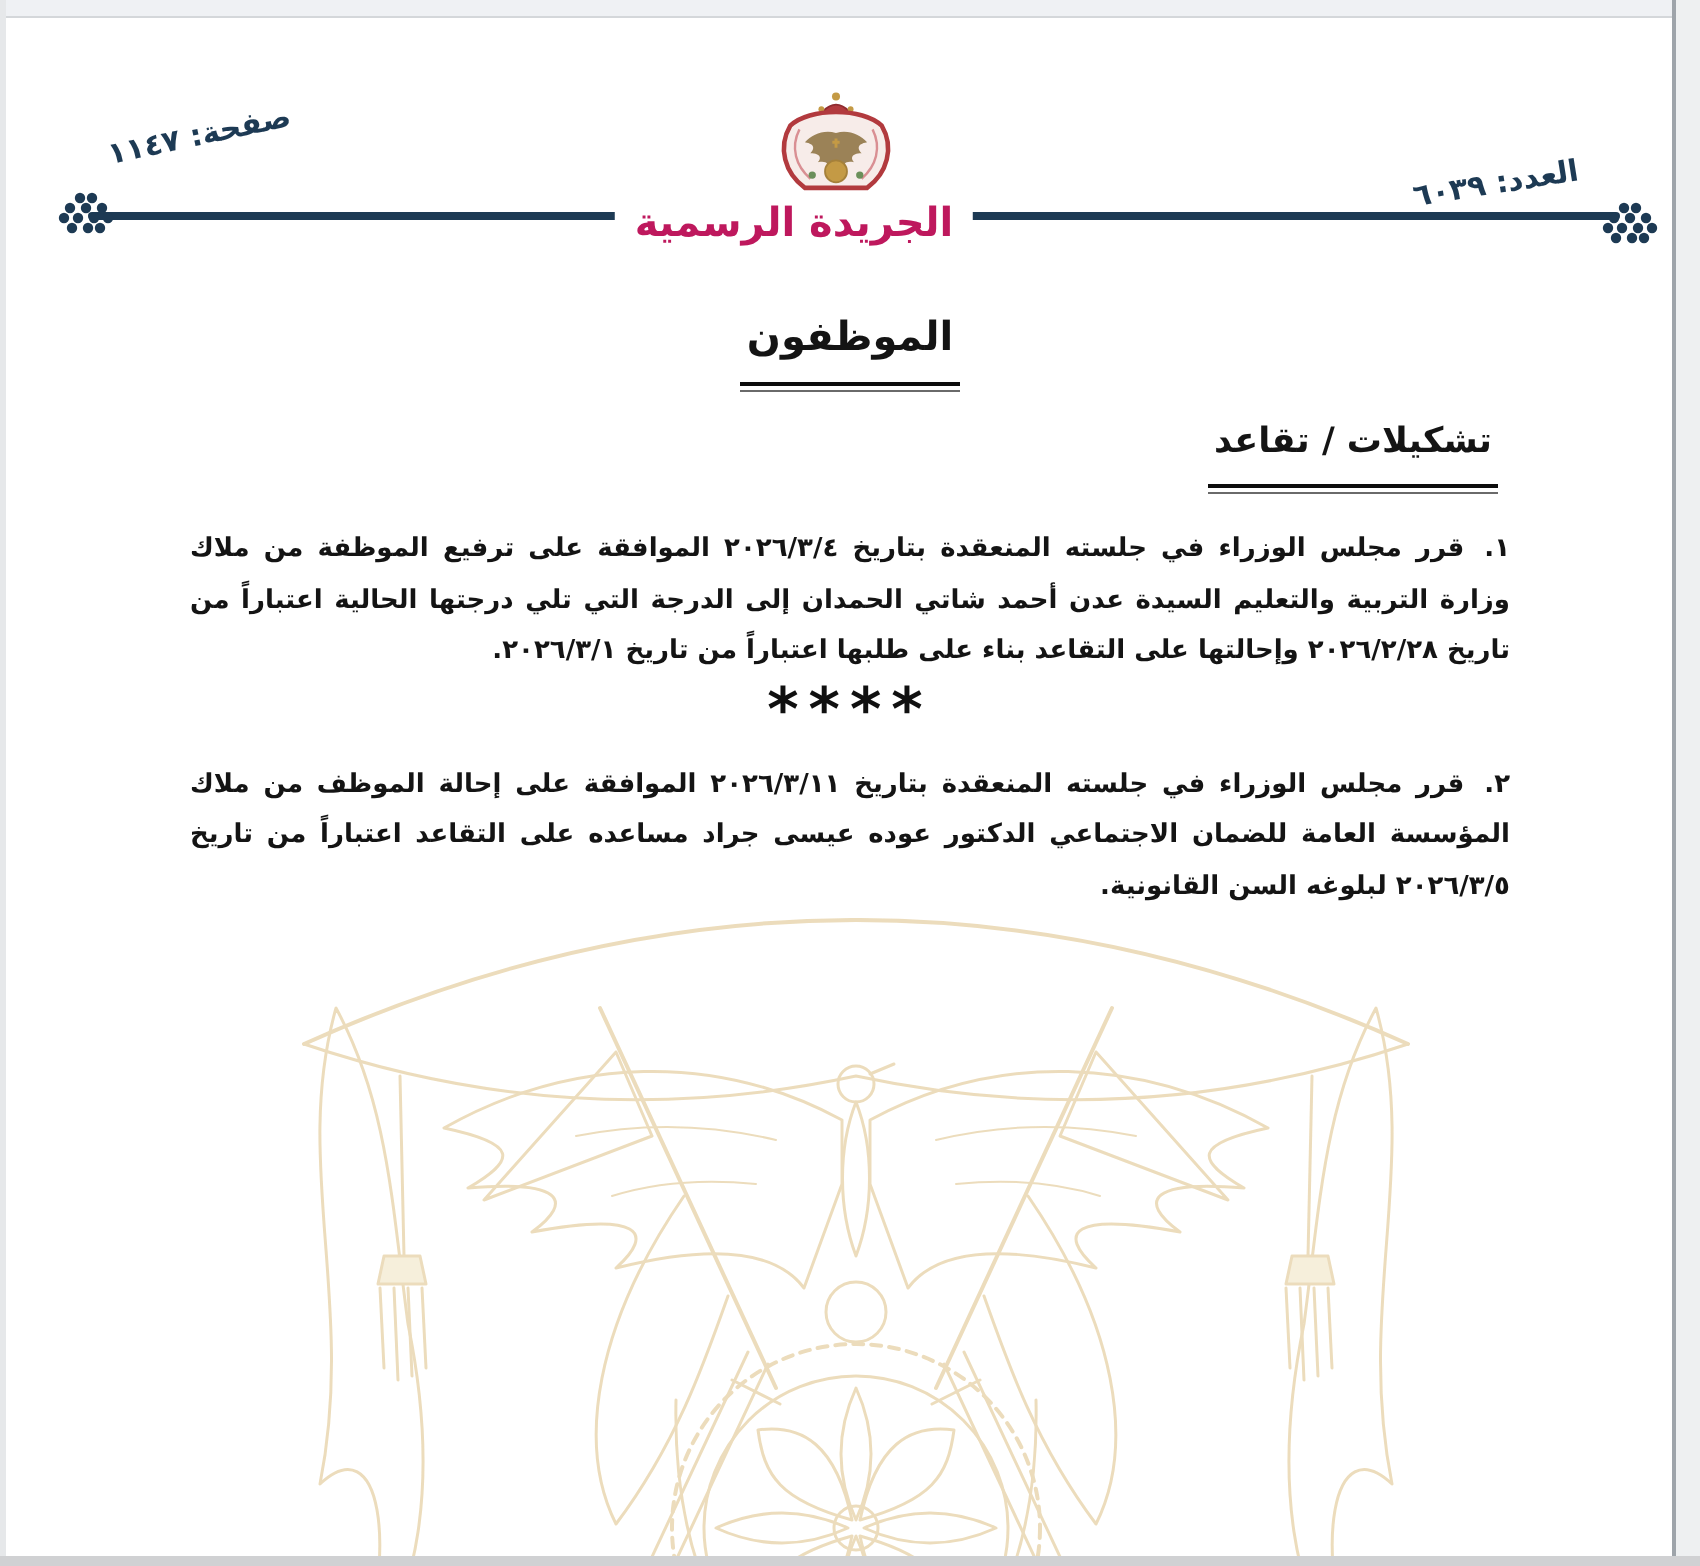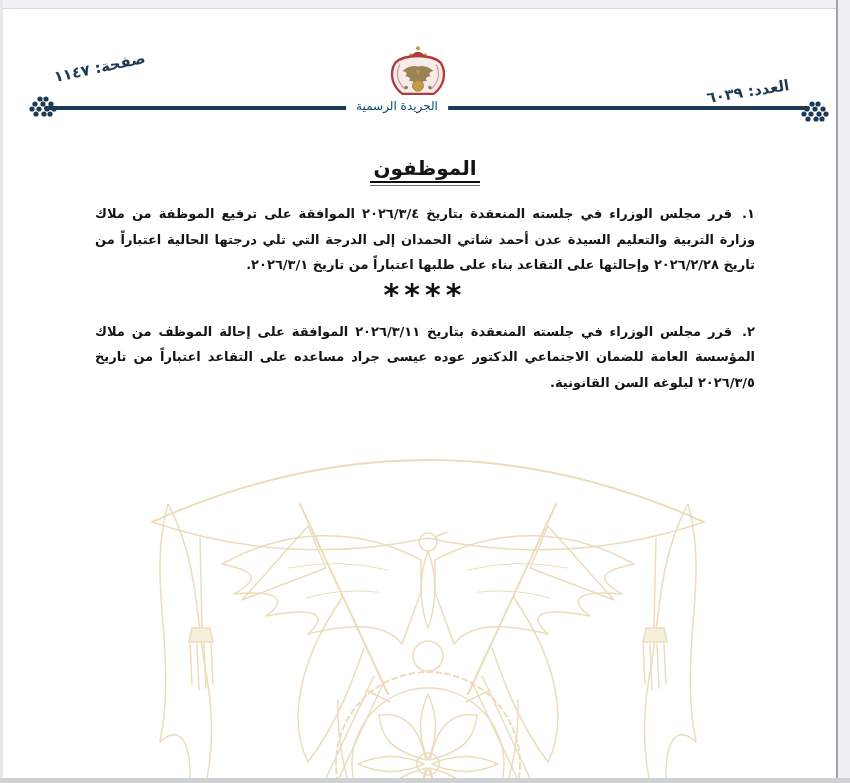"الجريدة الرسمية" .gazette-title { color: #0c4a6e -> #be185d; font-size: 12px -> 20px; font-weight: normal -> bold }
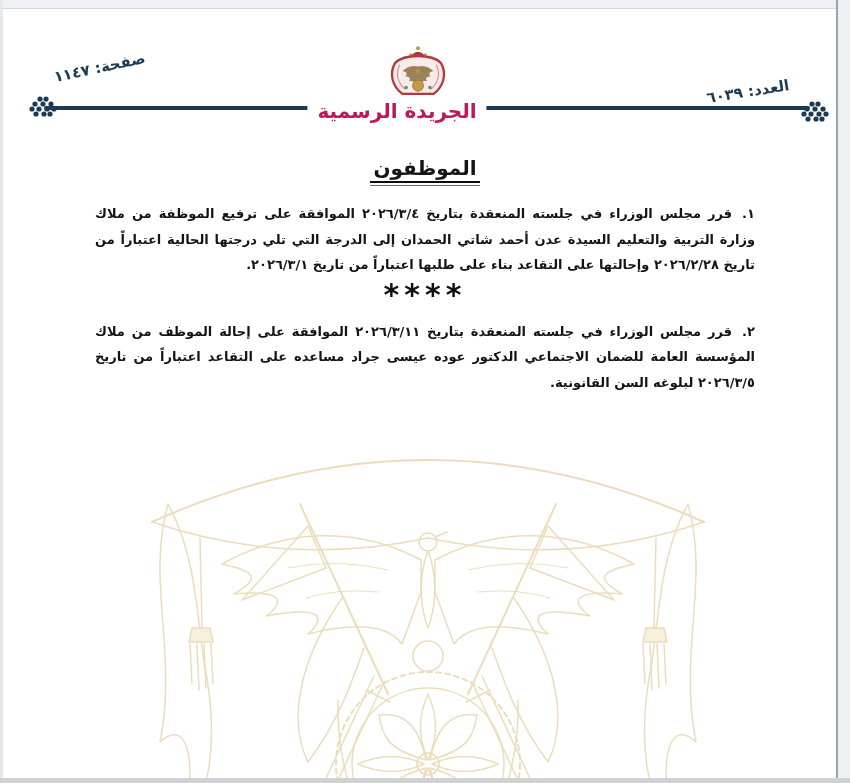"الموظفون" .uline-inner { padding: 0 3px 1px -> 0 3px 11px }
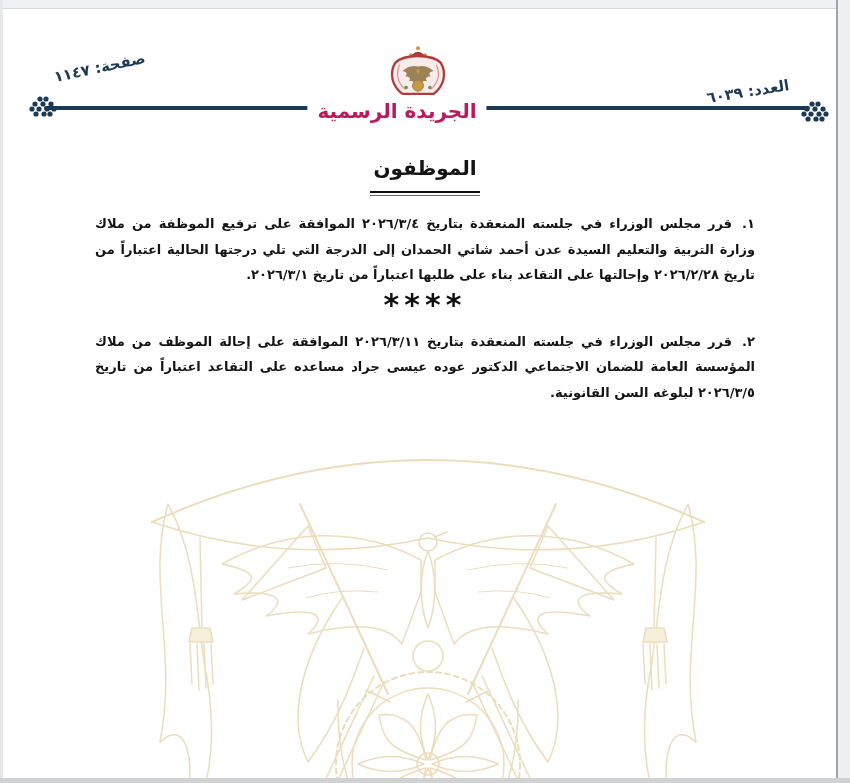"تشكيلات / تقاعد" div.subsection-heading { html: none -> <div> <span><span>تشكيلات / تقاعد</span></span> </div> }
